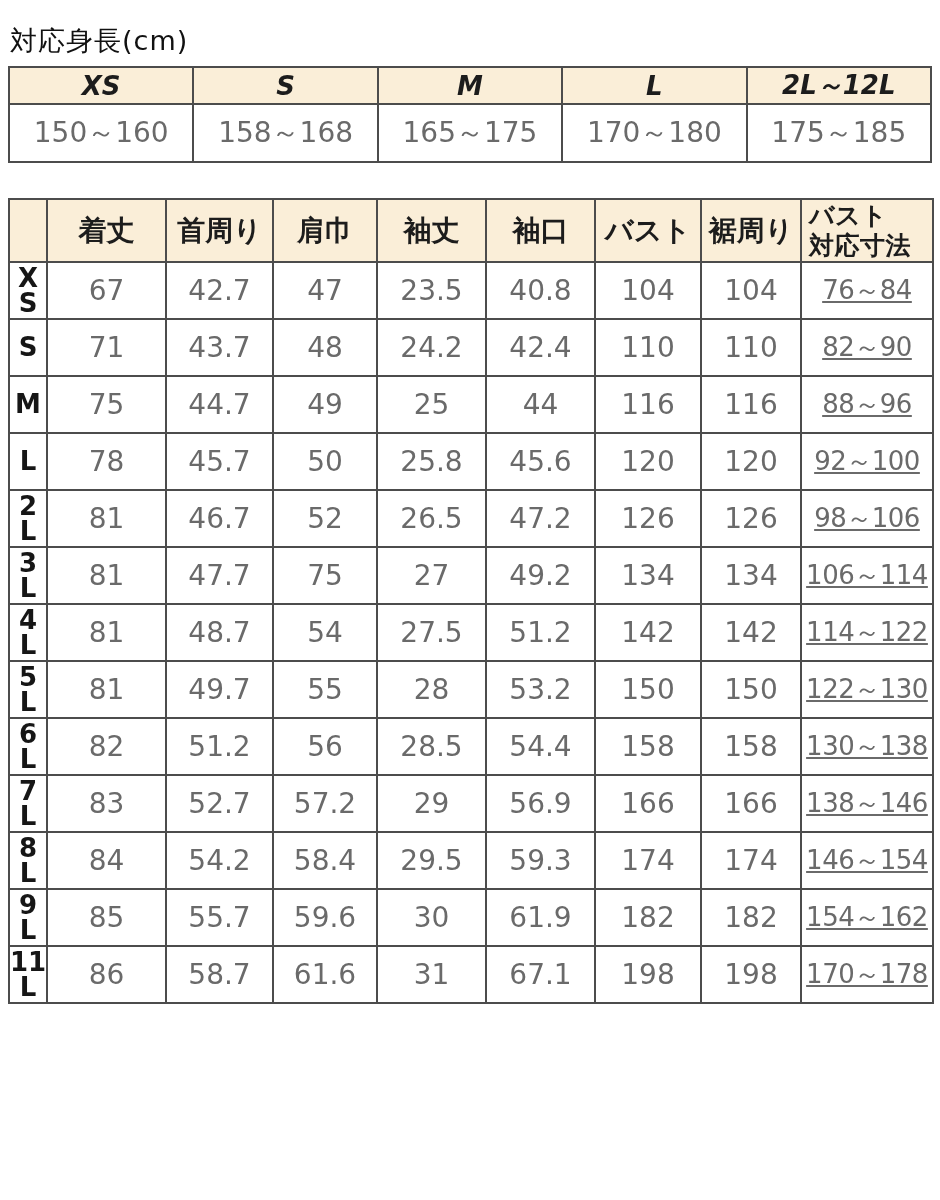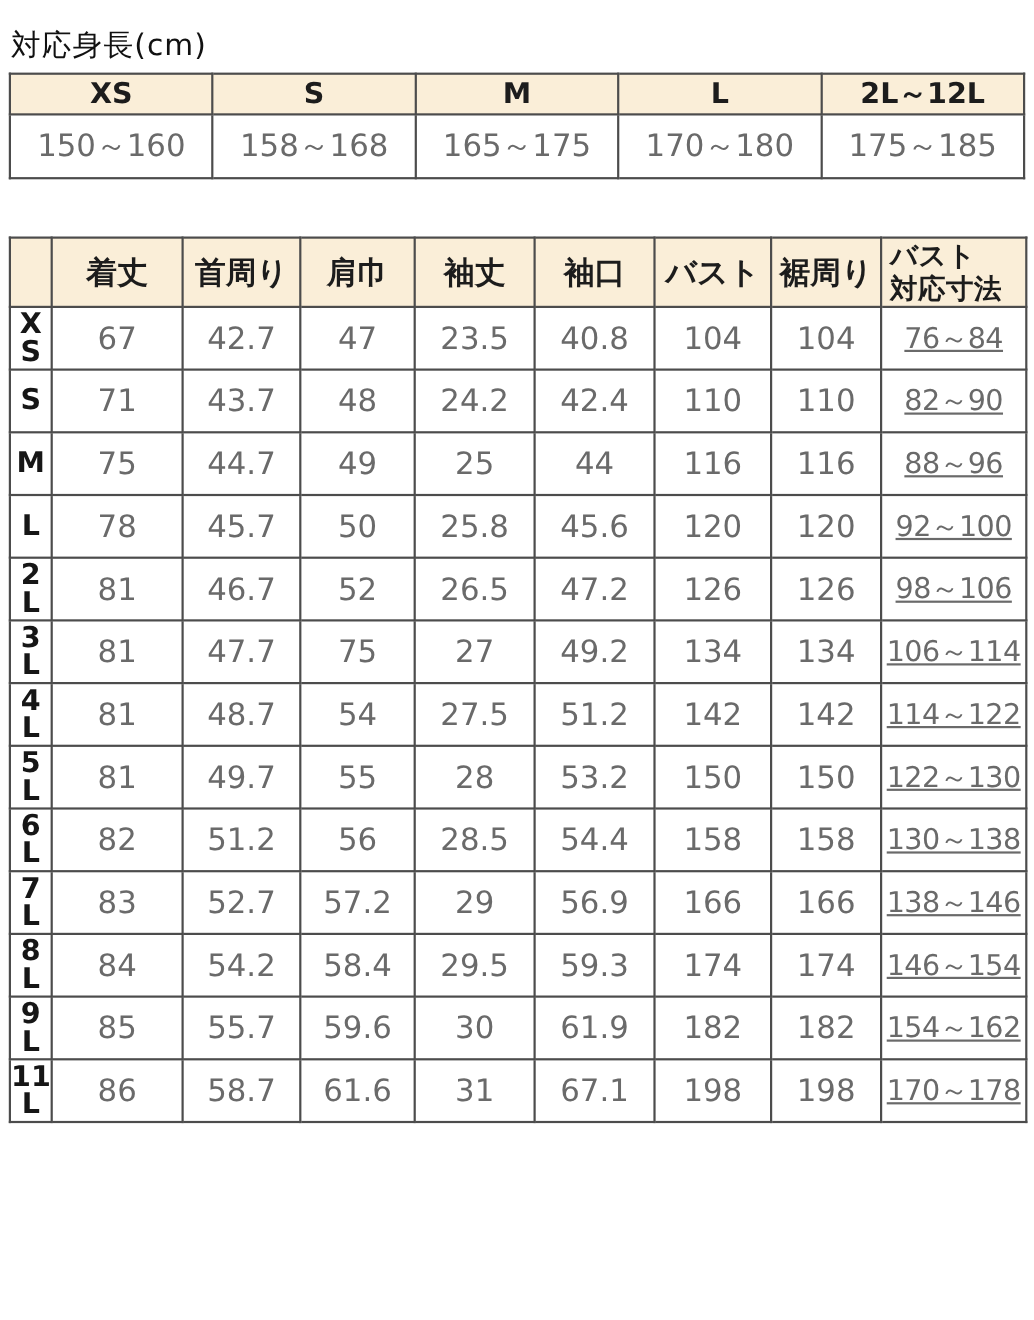"XS" .height-table thead th { font-style: none -> italic }
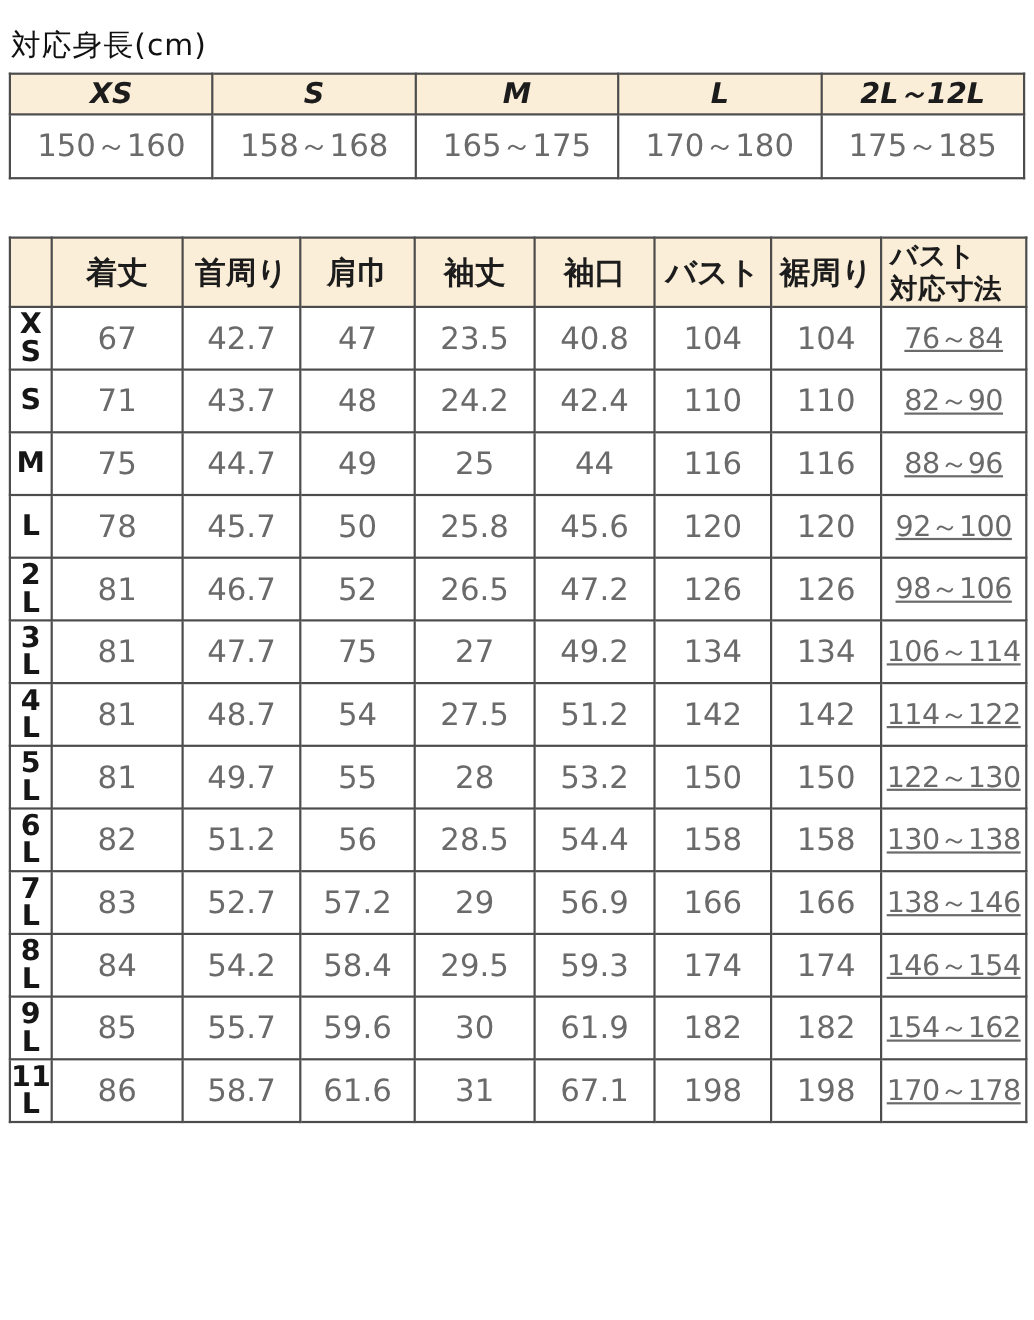"着丈" .size-table { margin-top: 52px -> 35px }
